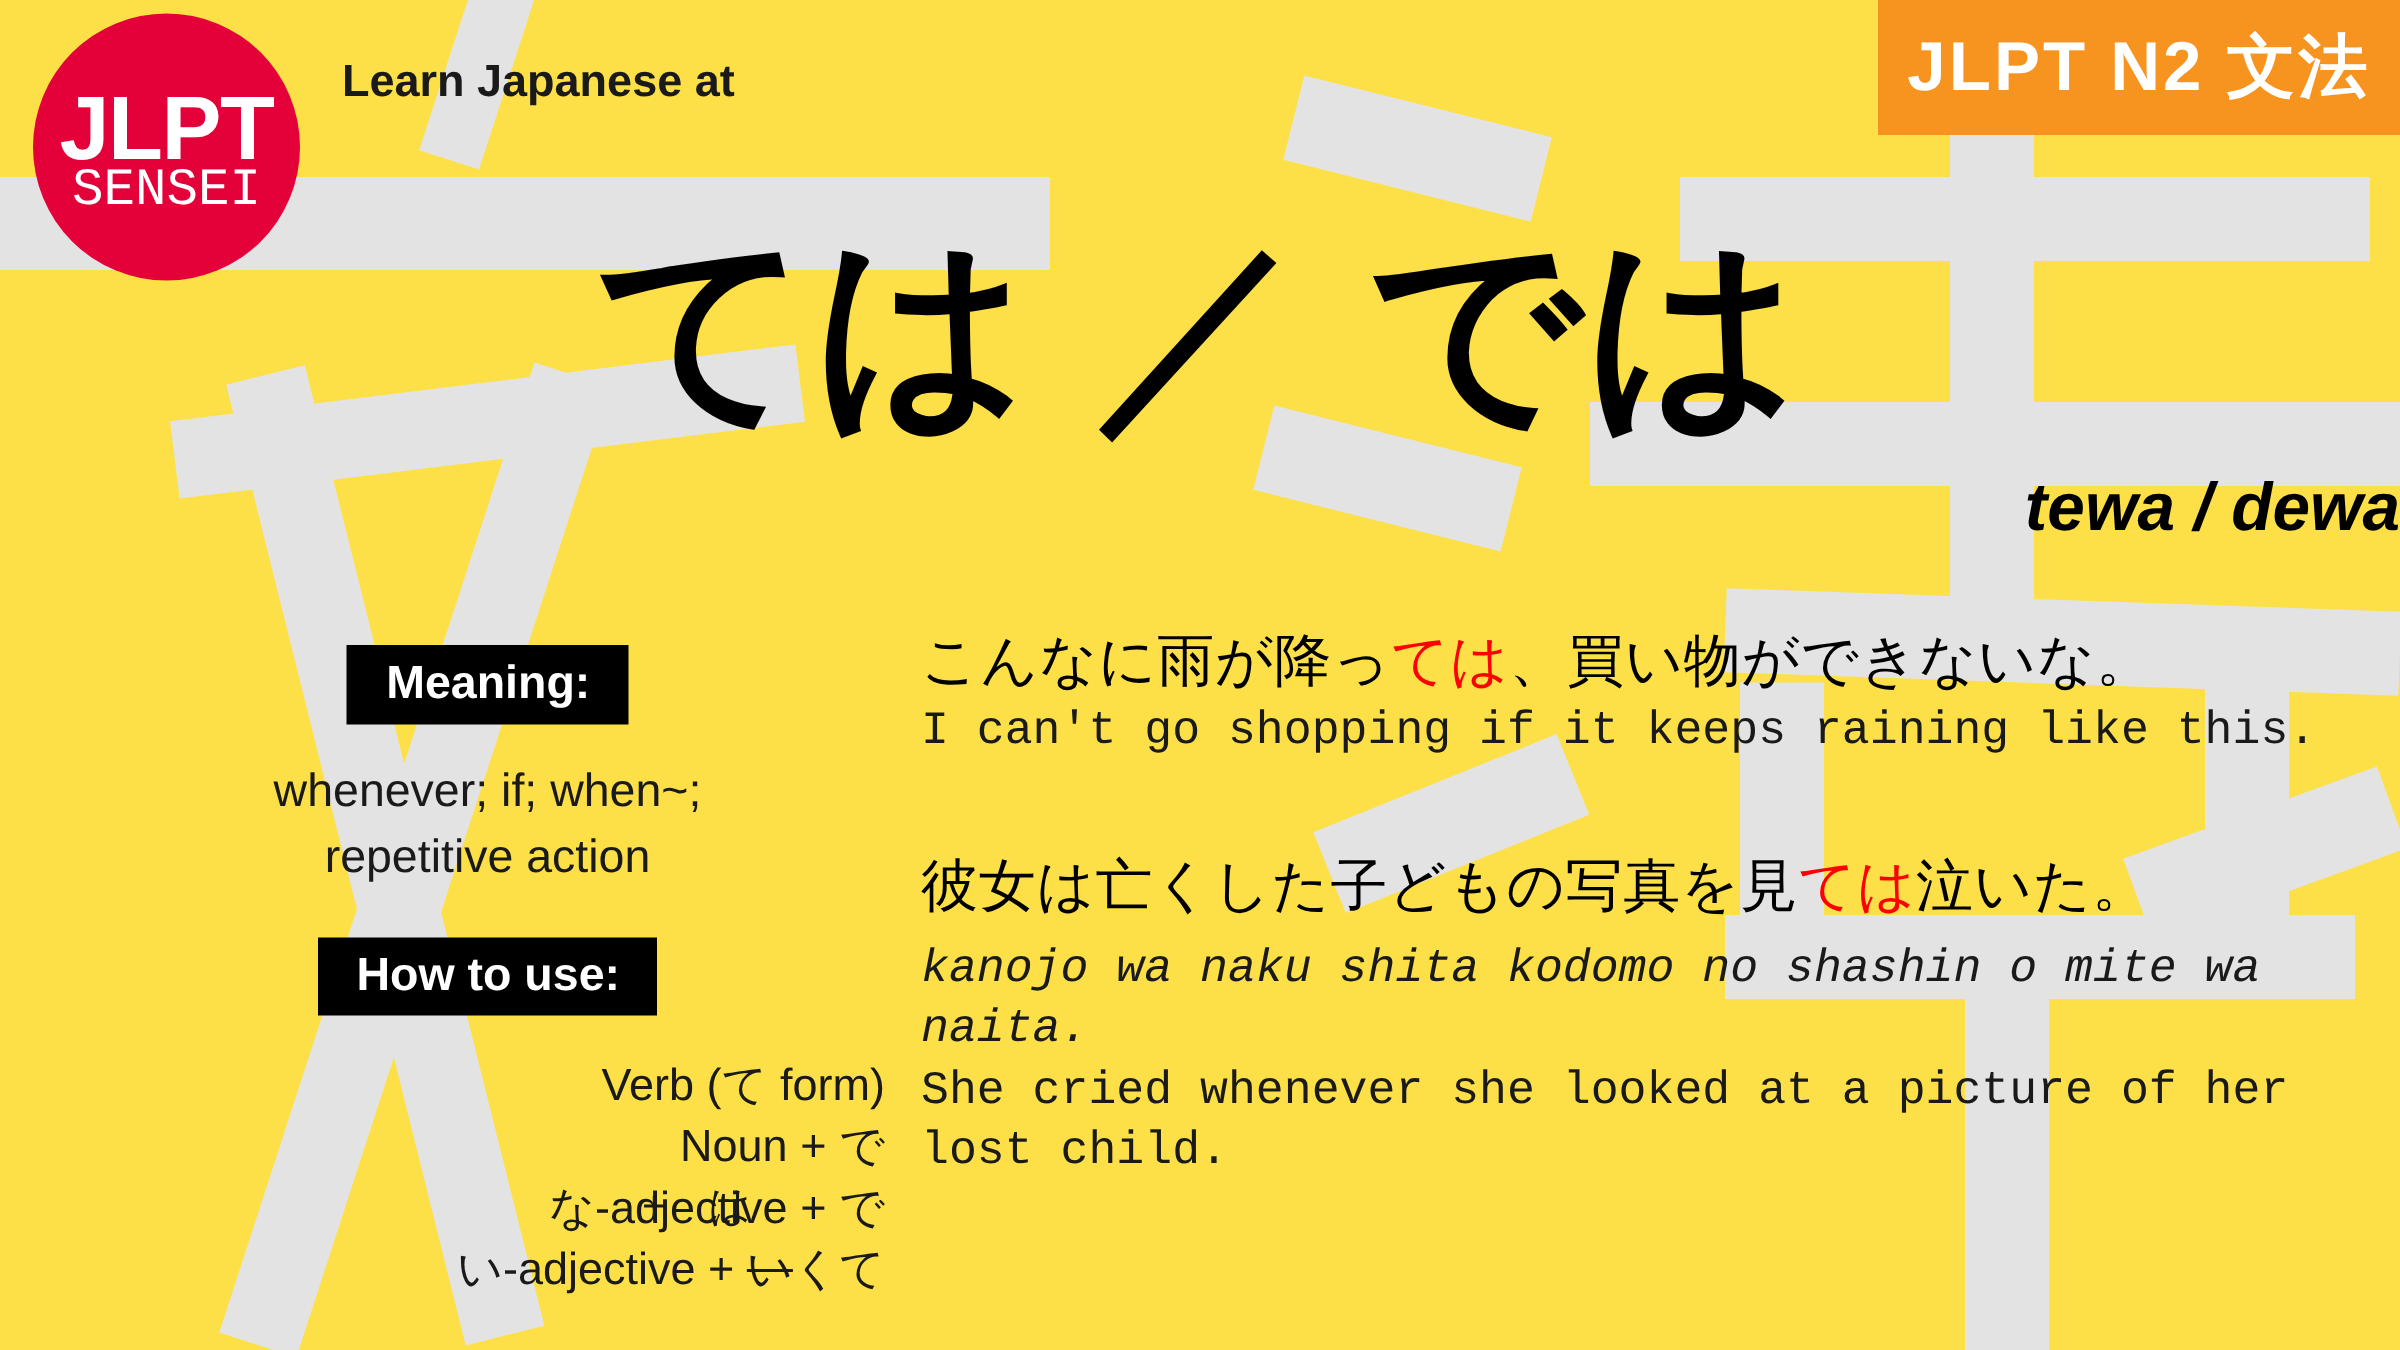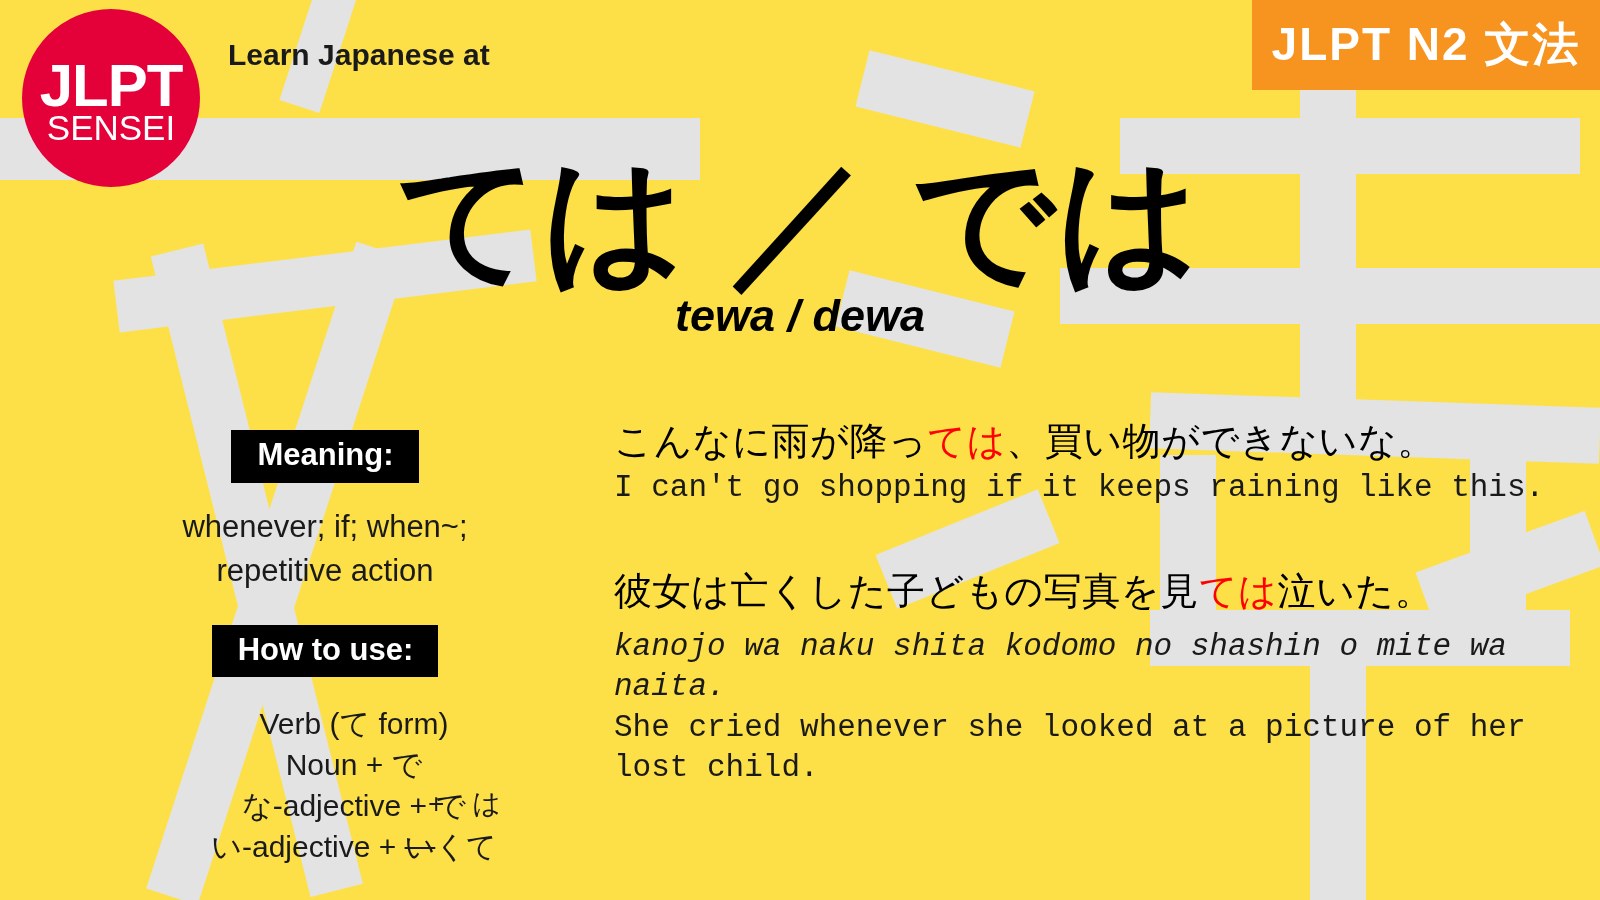"SENSEI" #logo-sensei { font-family: none -> Liberation Mono, monospace }
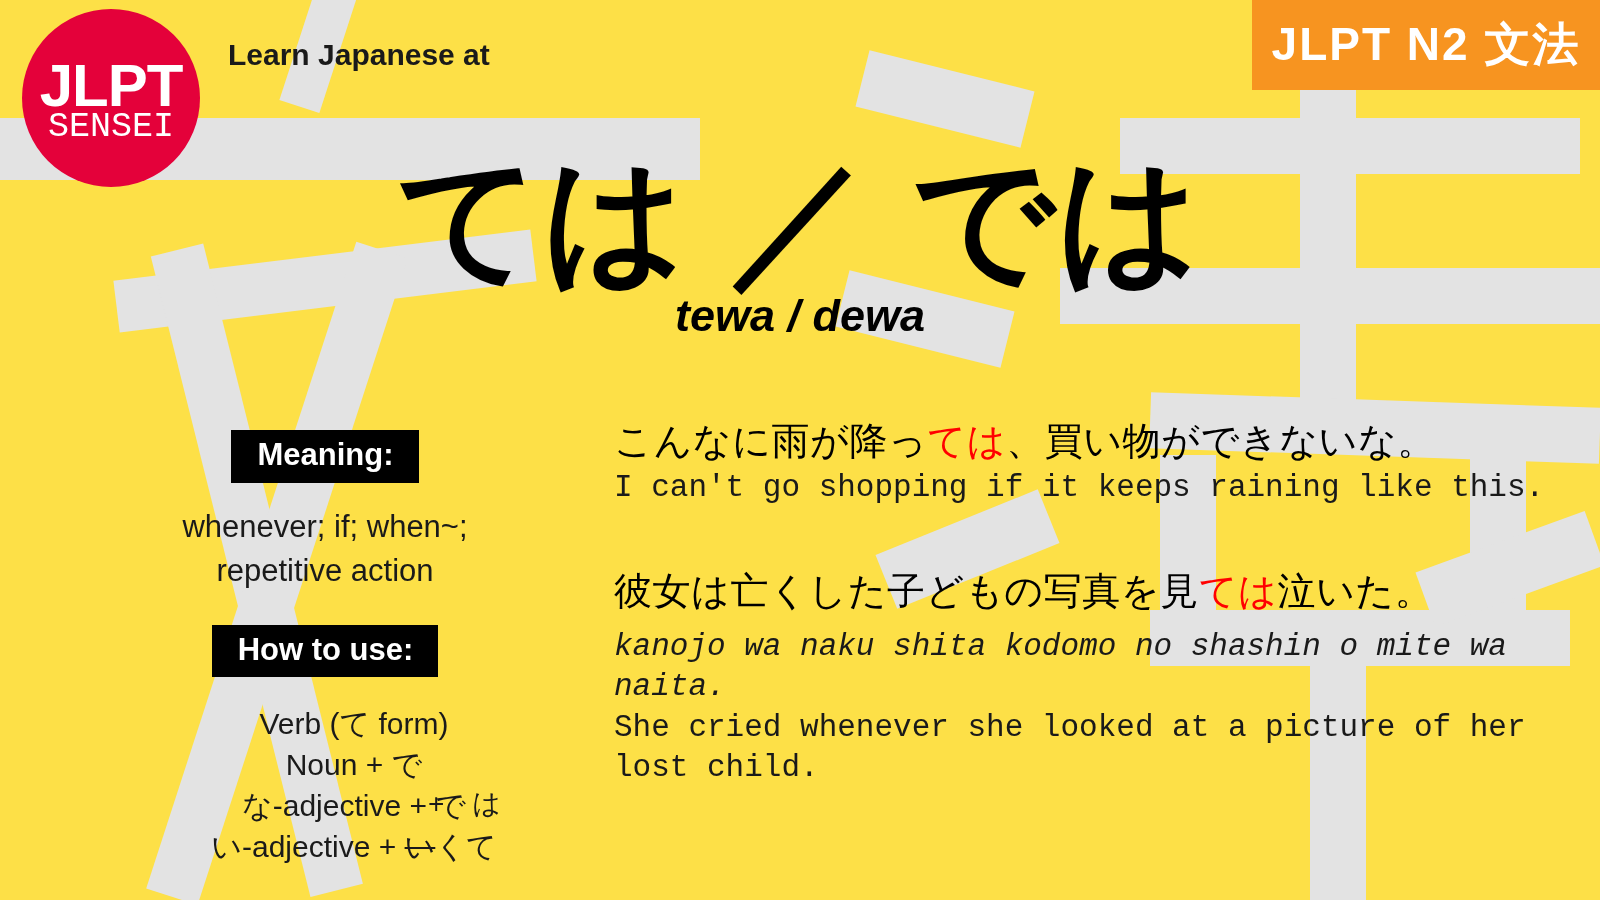"tewa / dewa" #grammar-romaji { margin-top: none -> 22px; text-align: none -> right }
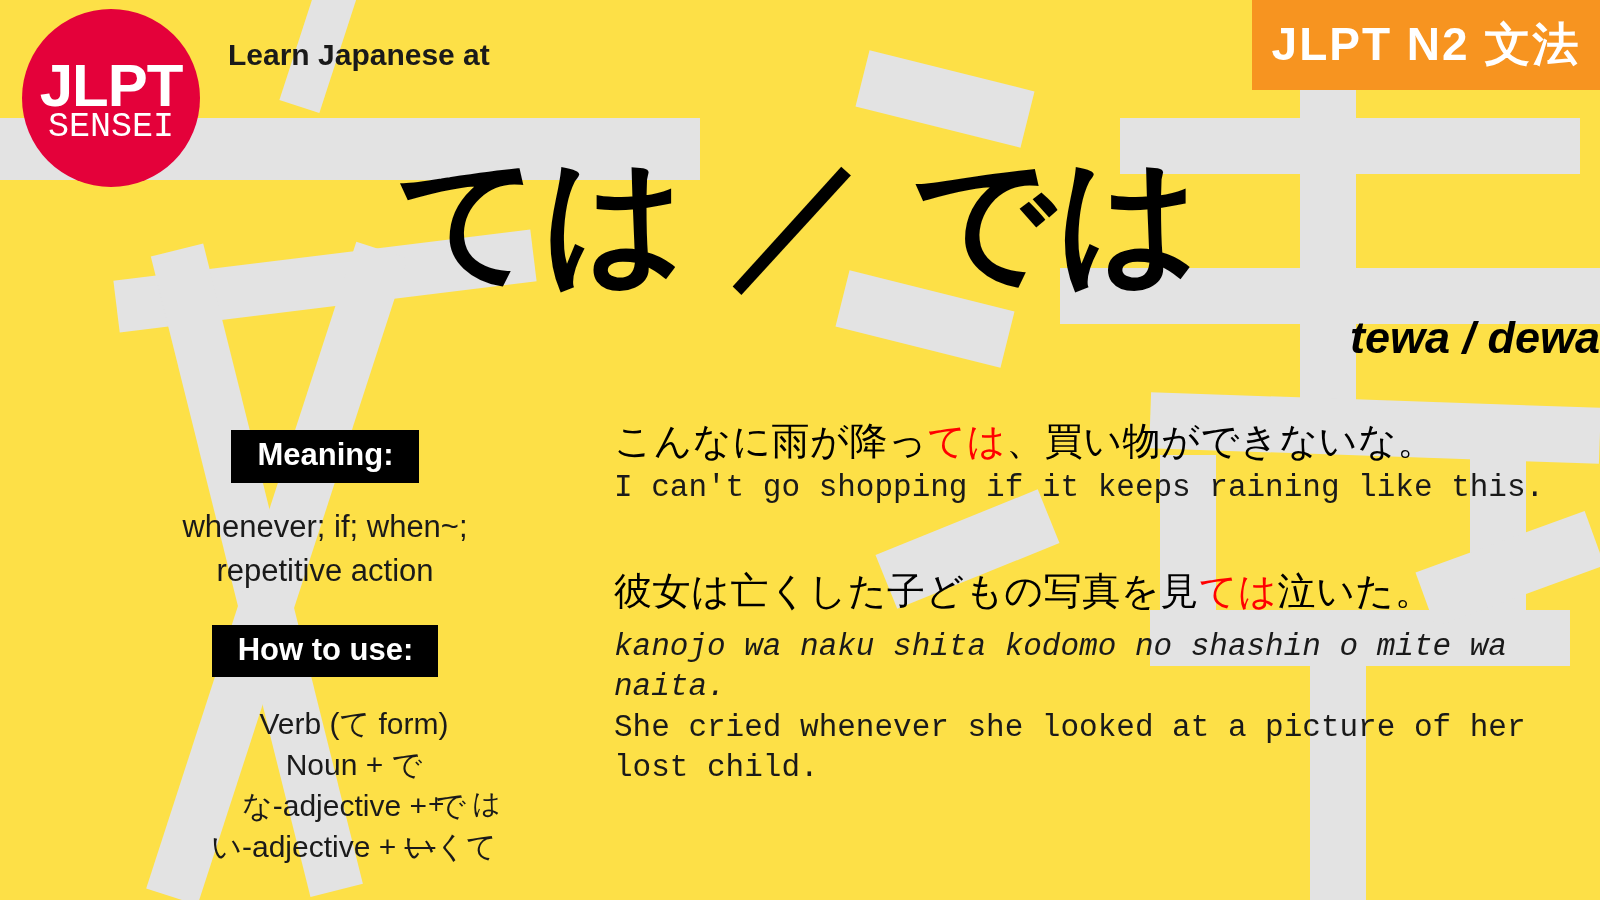"Verb (て form)" #usage-area { text-align: center -> right }
